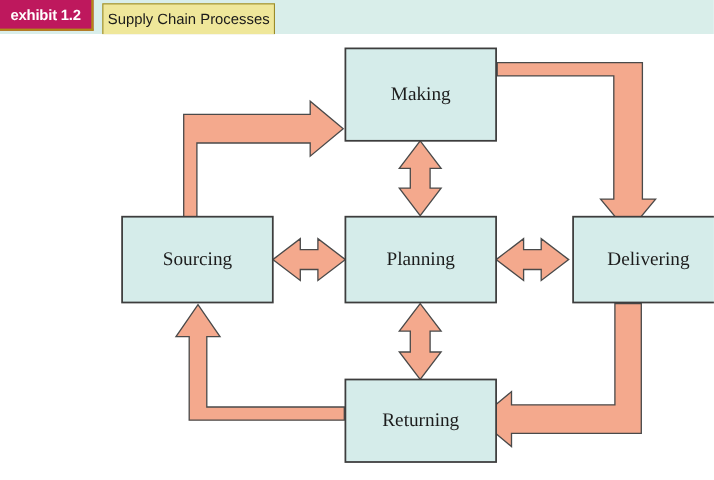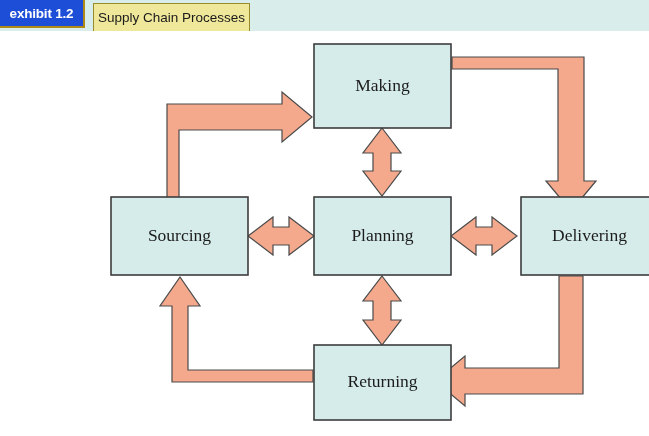"exhibit 1.2" #exhibit-badge { background: #1d4ed8 -> #be185d }
